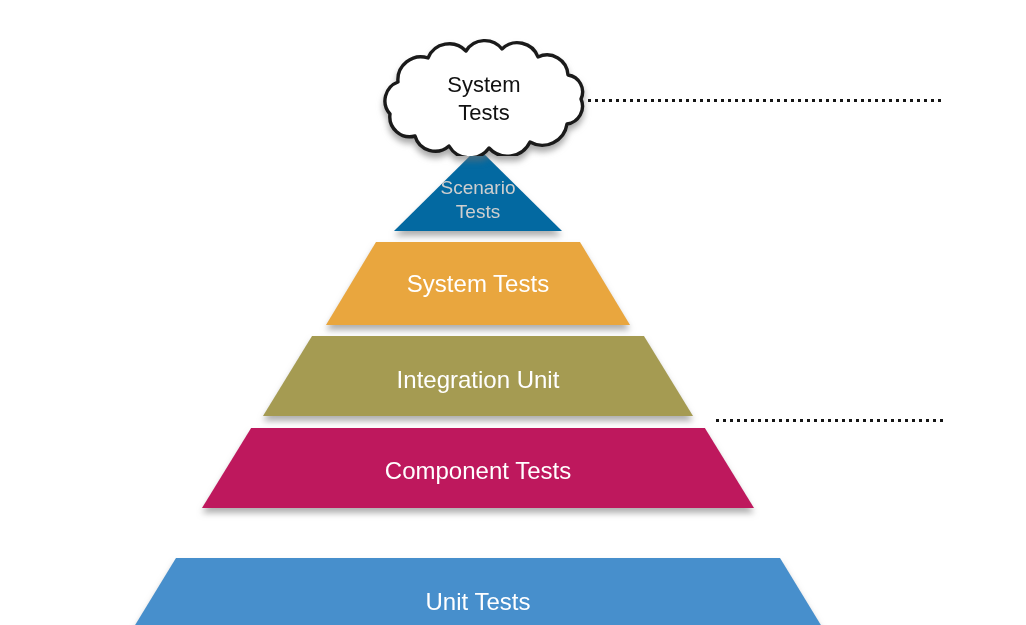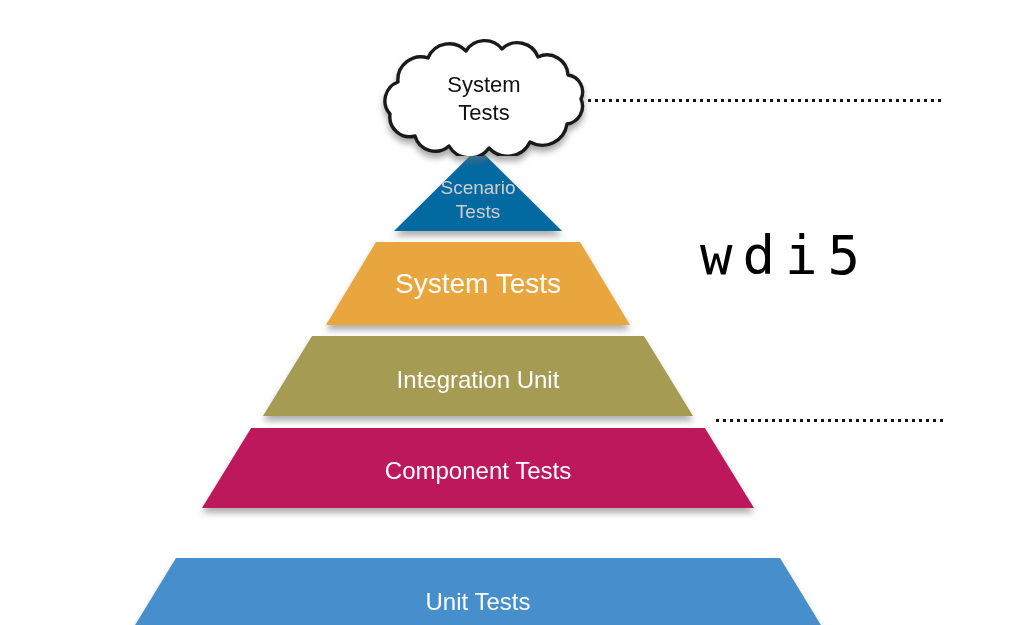"System Tests" .trap-system { font-size: 28px -> 24px }
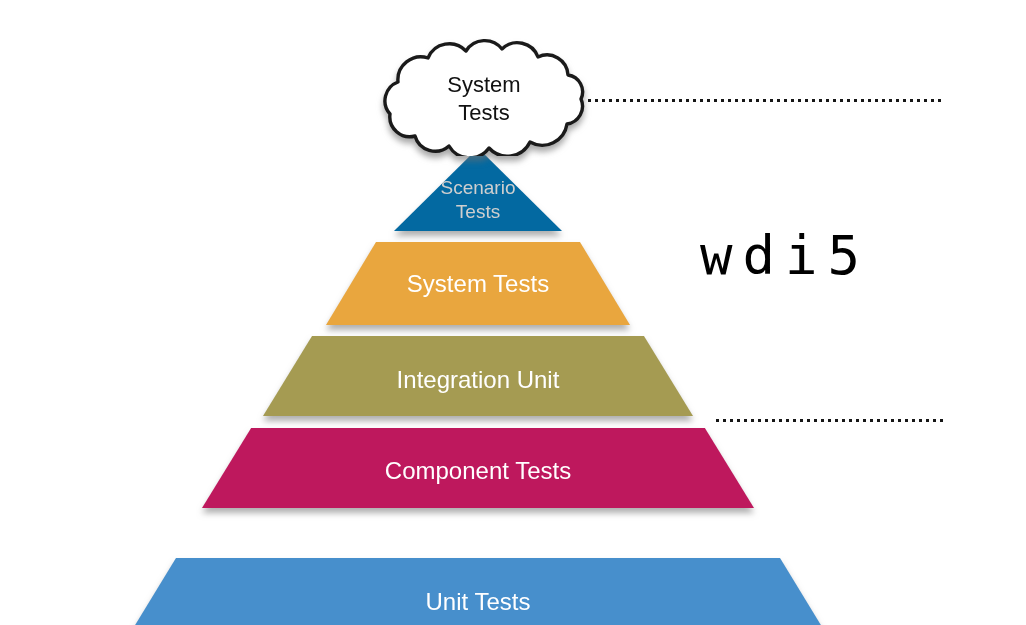"wdi5" div.wdi5 { html: <div>wdi5</div> -> none }
